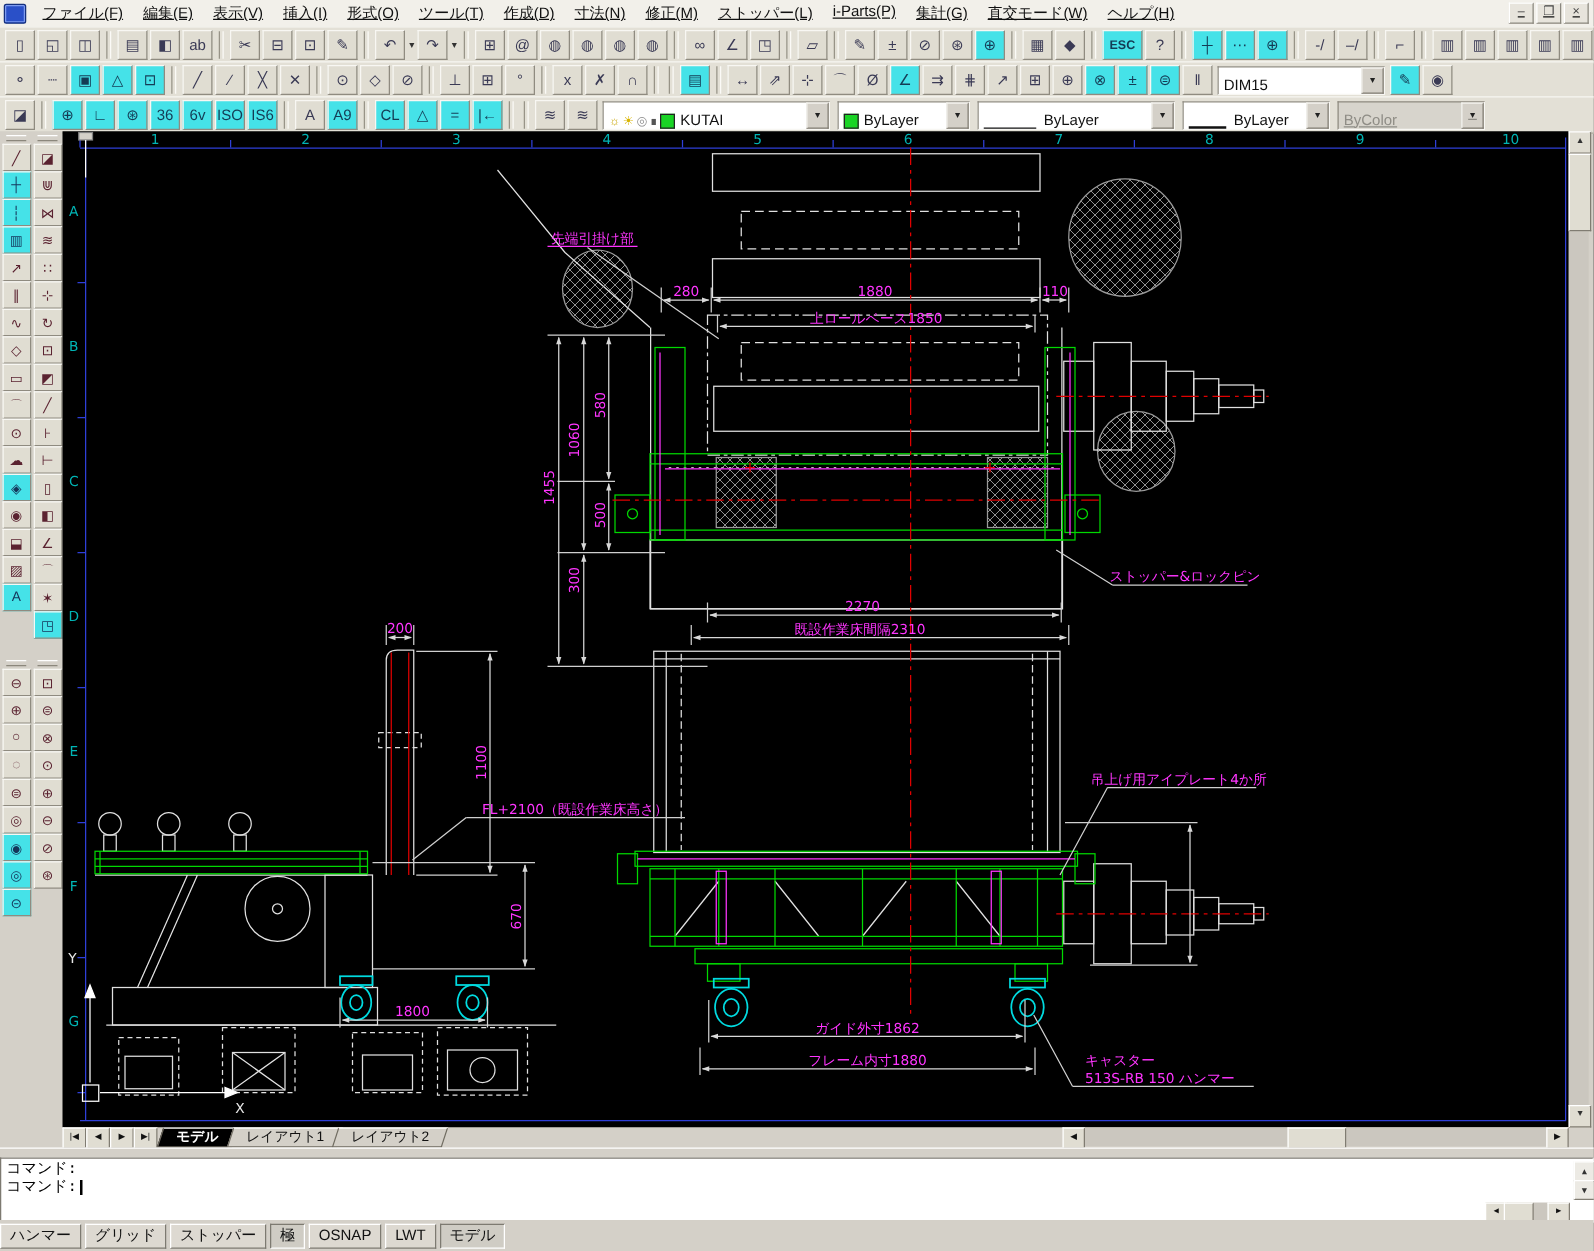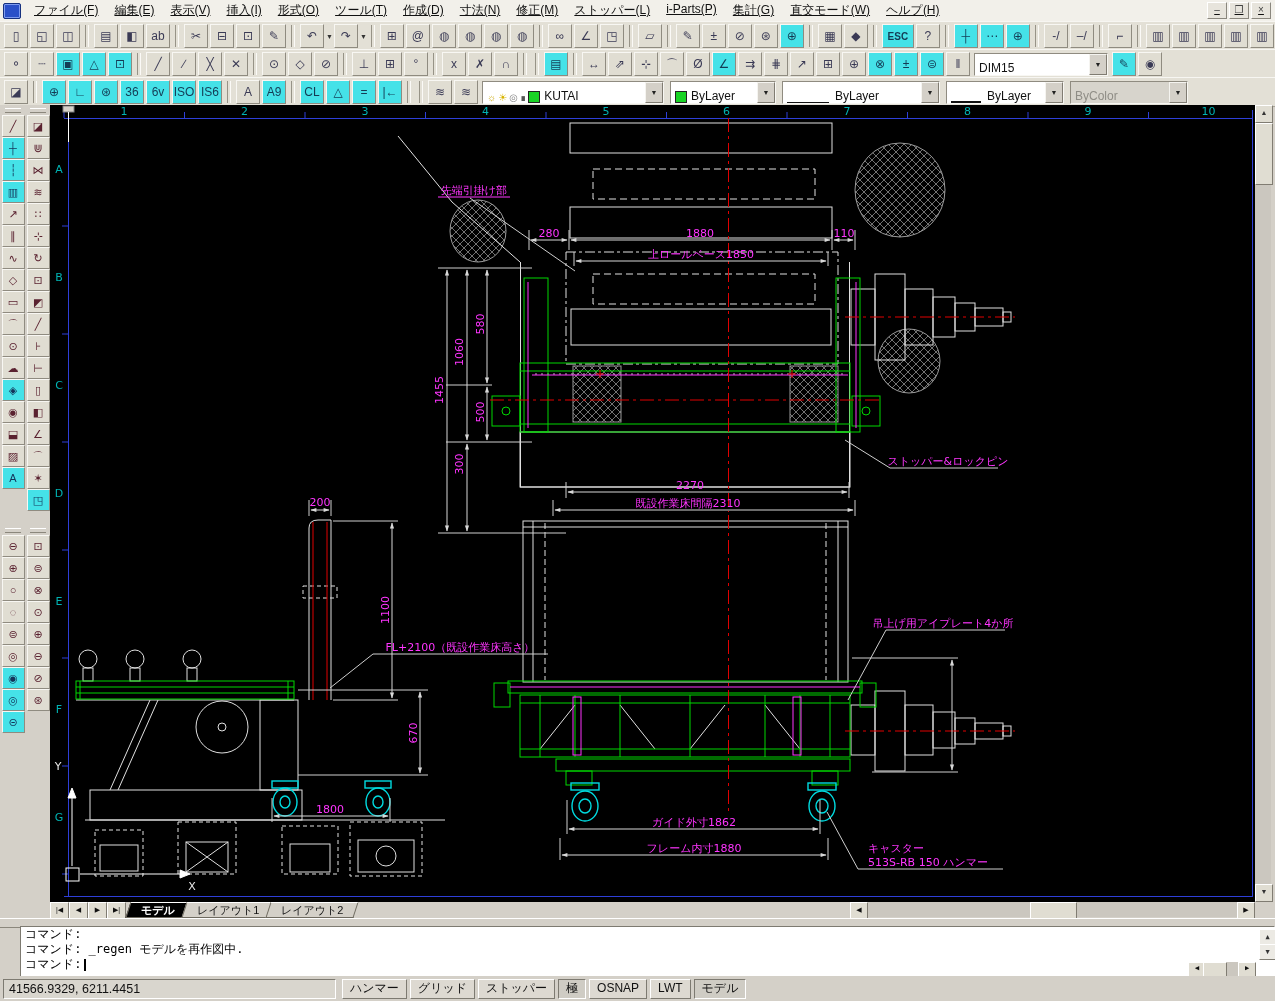"ByColor" div.combo { text-decoration: none -> underline }
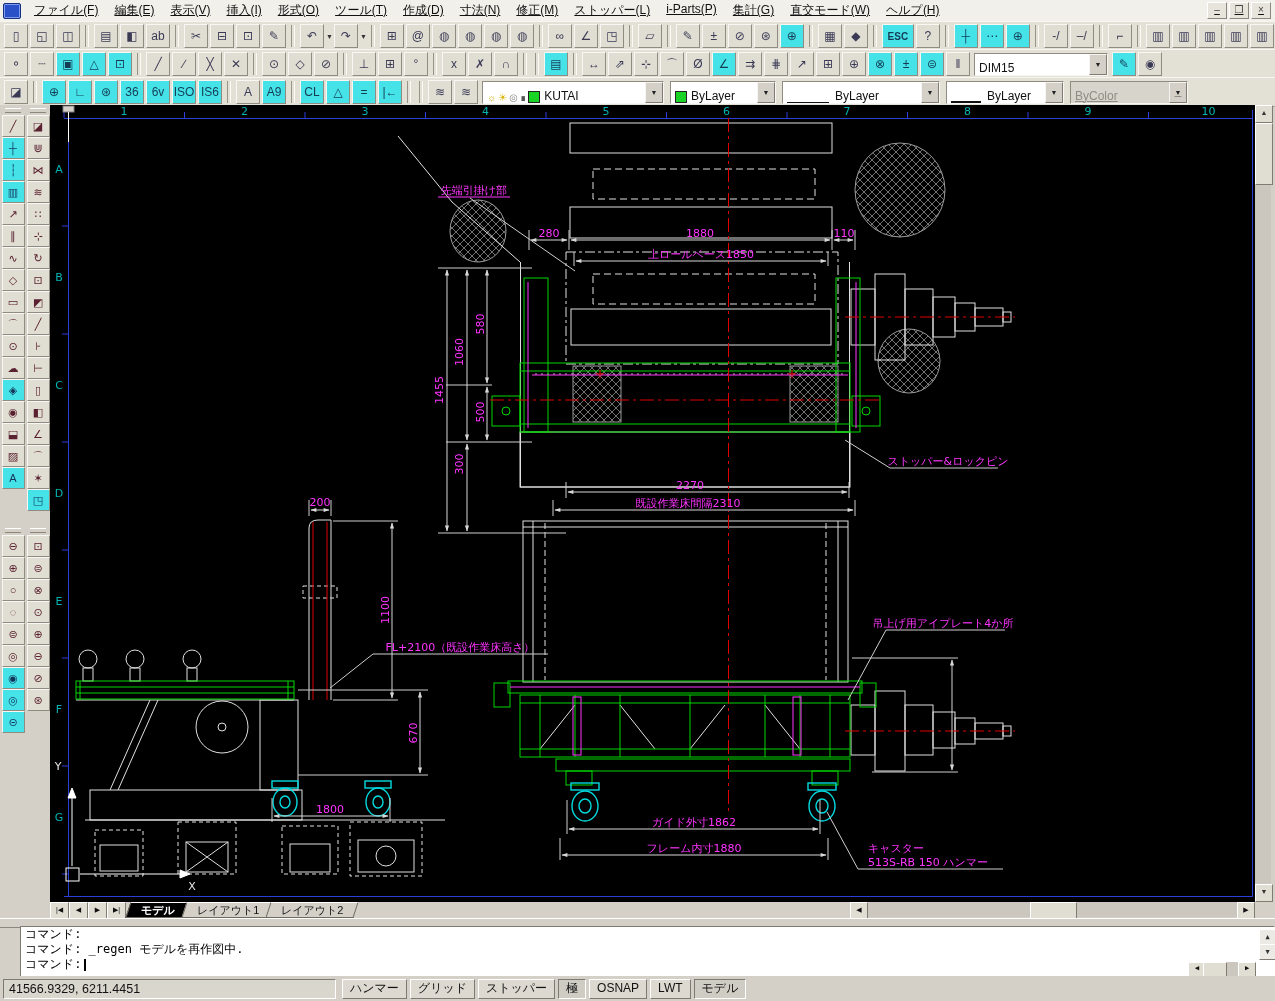"コマンド:" .cmdwin { margin-left: 20px -> none }
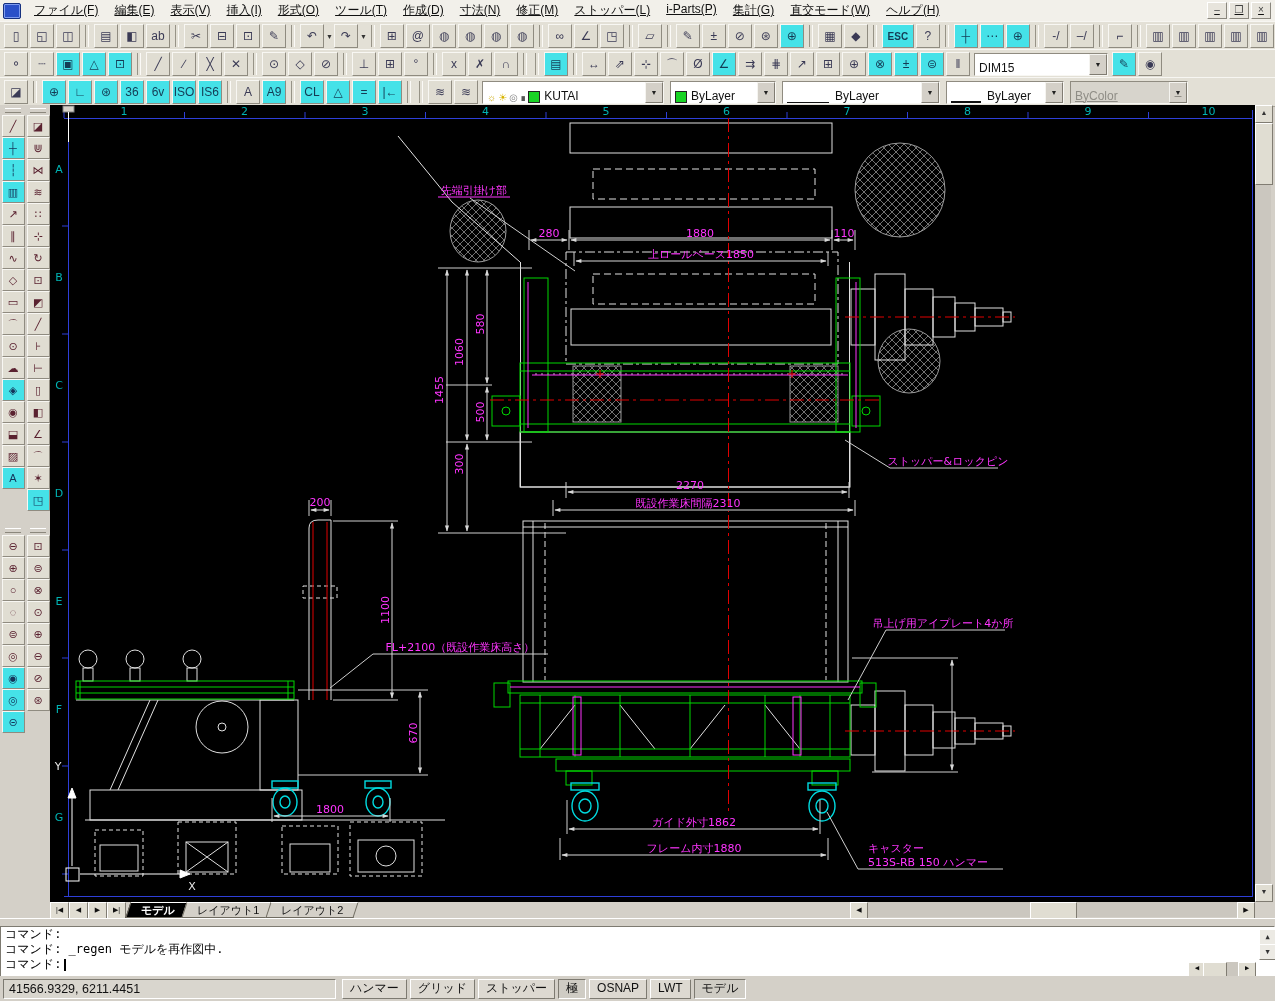"コマンド: _regen モデルを再作図中." div.cmdline { html: <div>コマンド: _regen モデルを再作図中.</div> -> none }
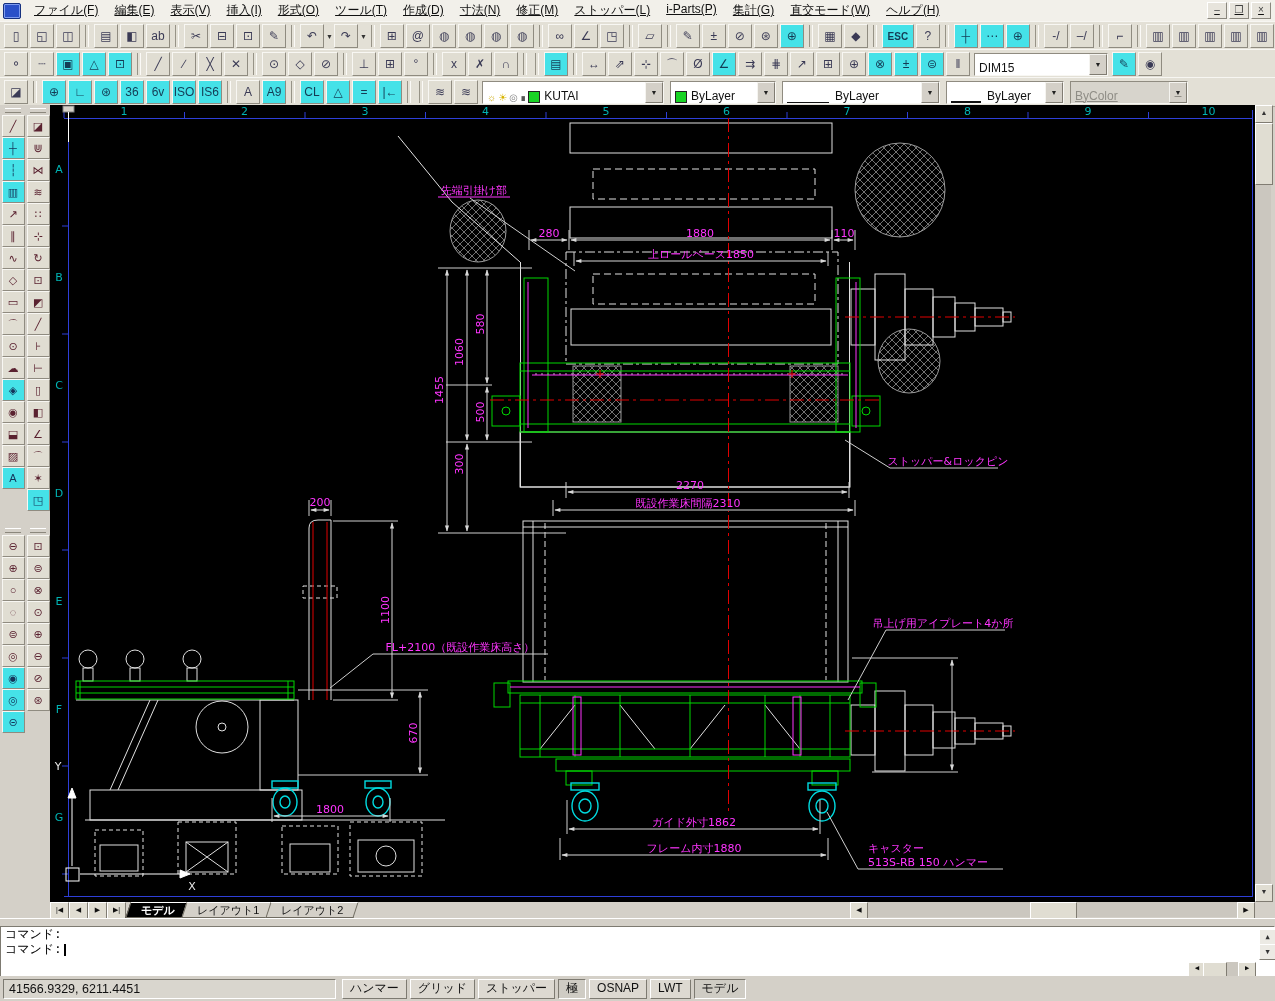"41566.9329, 6211.4451" div.coords { html: <div>41566.9329, 6211.4451</div> -> none }
